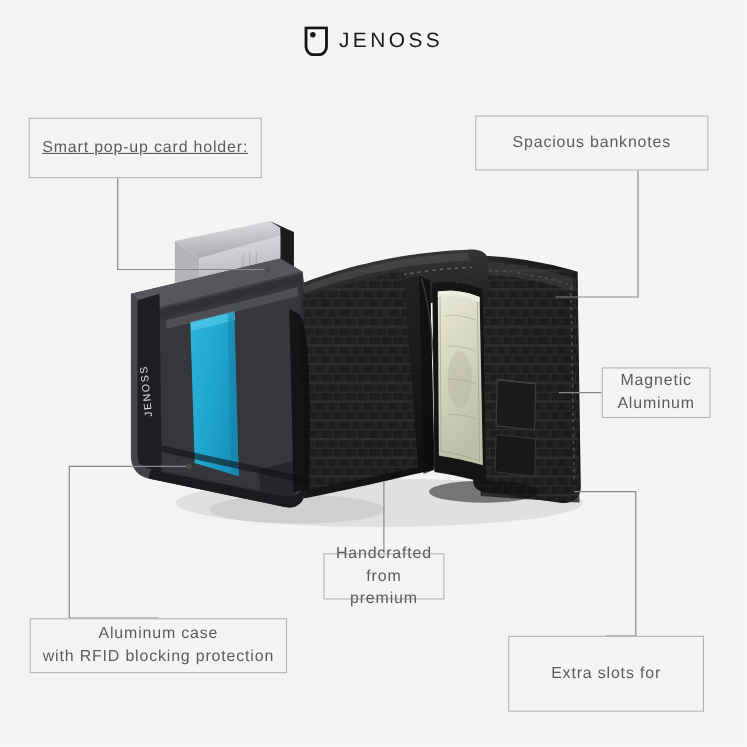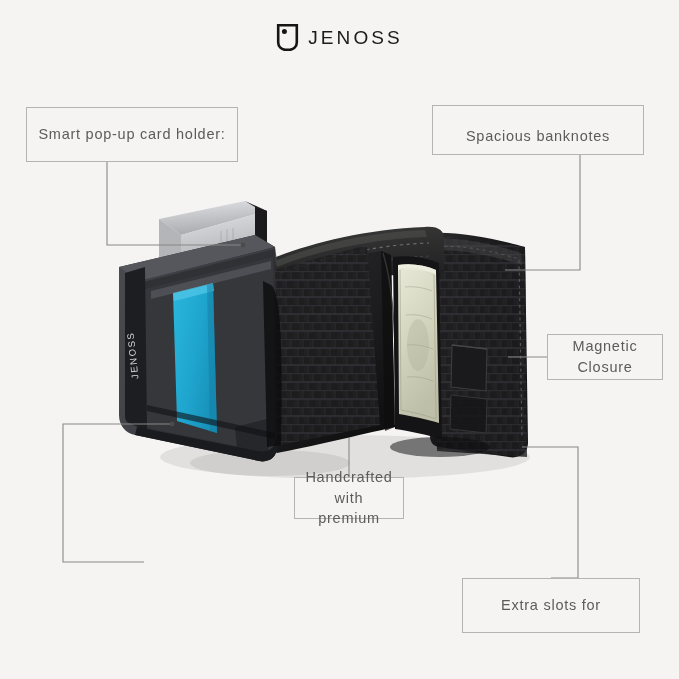"Smart pop-up card holder:" #co-popup { text-decoration: none -> underline }
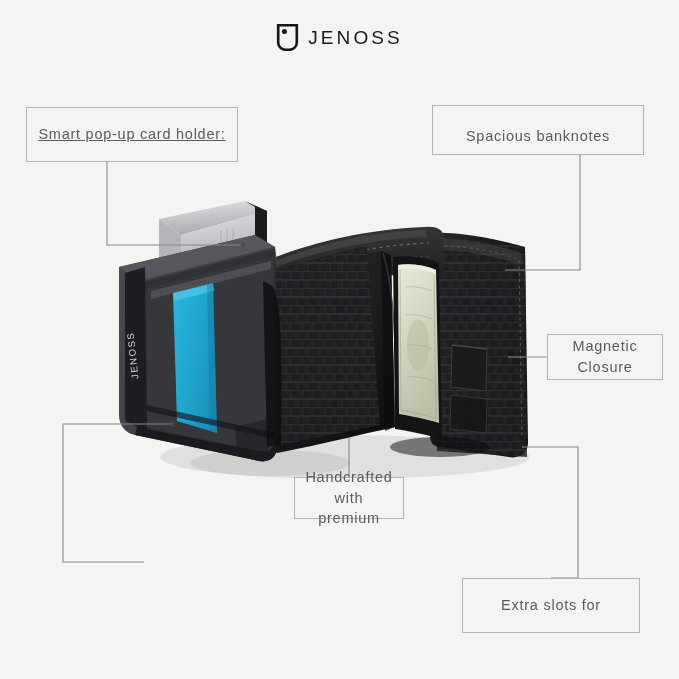"Spacious banknotes" #co-banknotes { align-items: flex-end -> none }
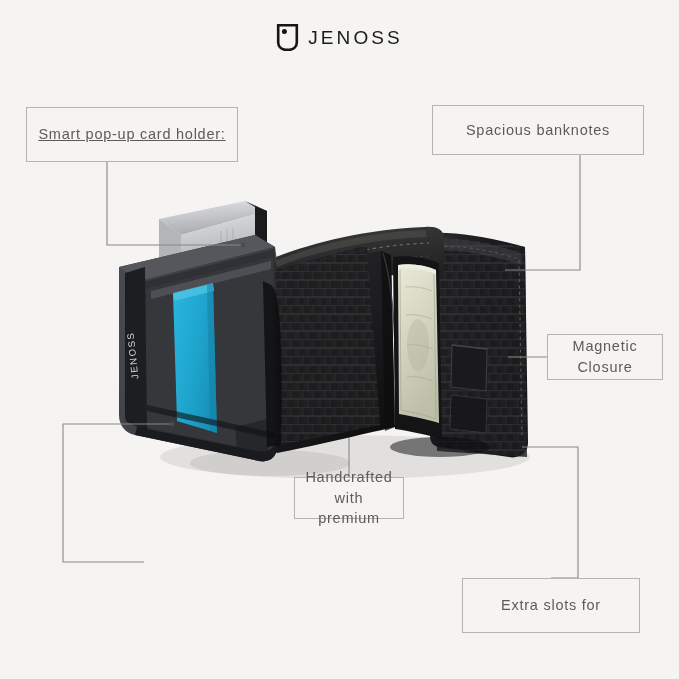"Magnetic" #co-magnetic { width: 116px -> 99px }
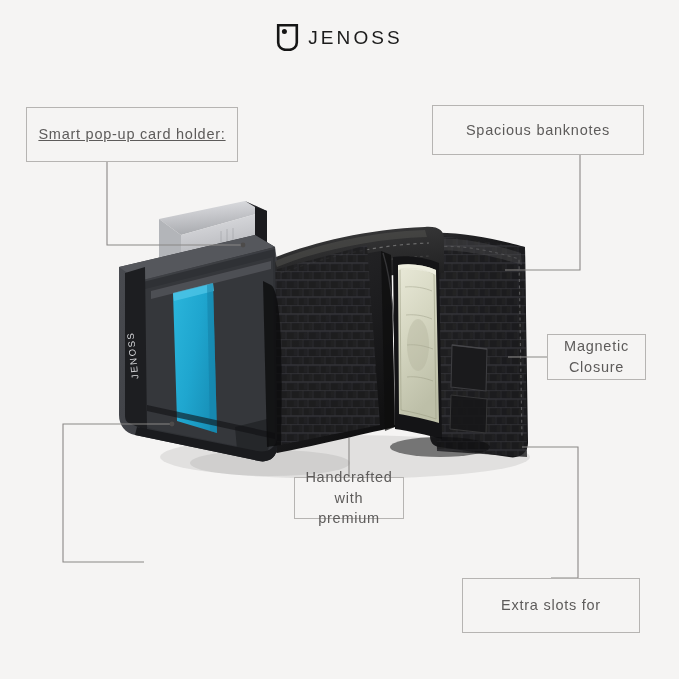"Closure" span { text: Closure -> Aluminum }
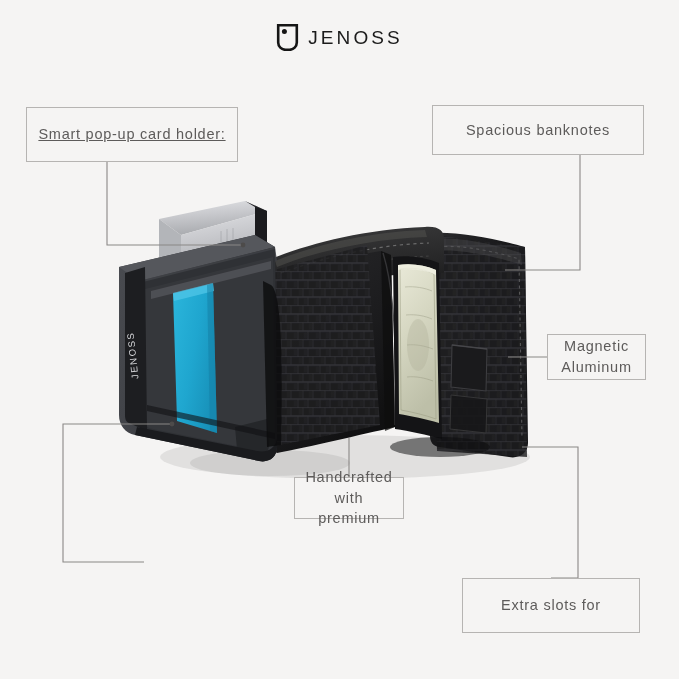"Handcrafted" #co-handcraft { top: 477px -> 503px }
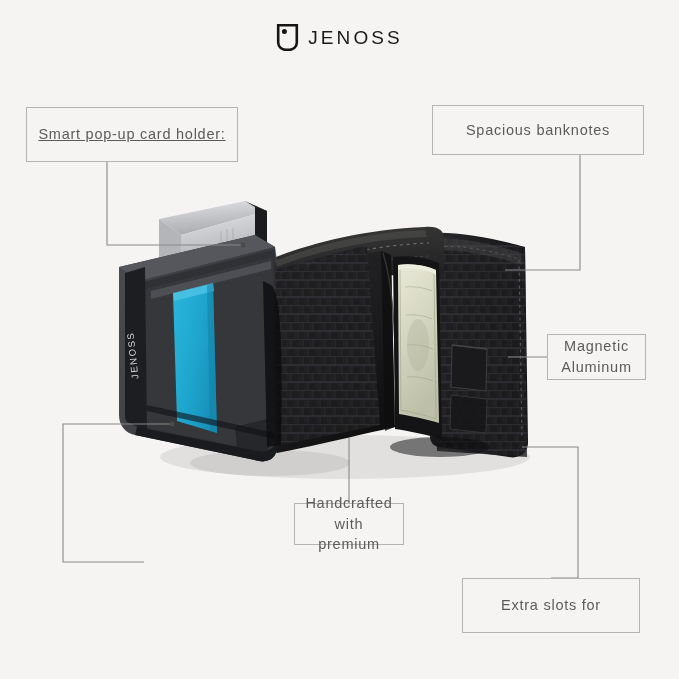"with premium" span { text: with -> from }
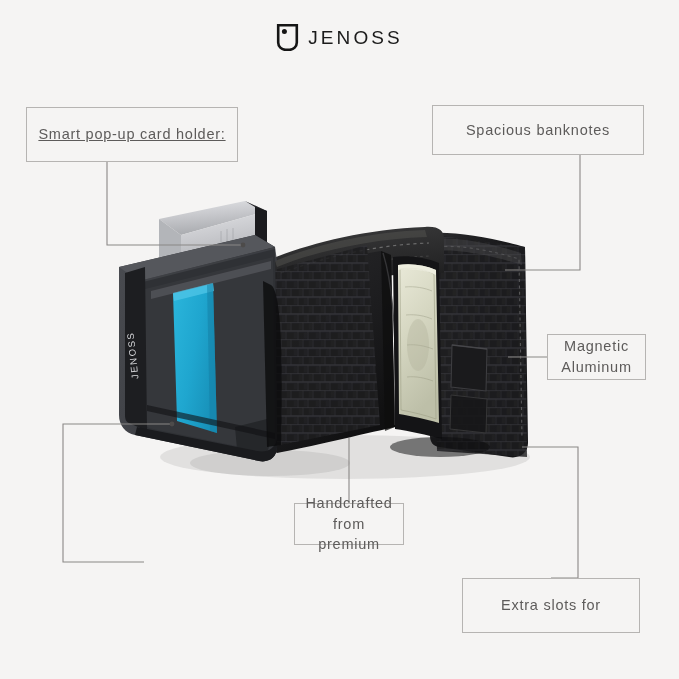"Aluminum case" div.callout { html: none -> <div> <div> <span>Aluminum case</span> <span>with RFID blocking protection</span> </div> </div> }
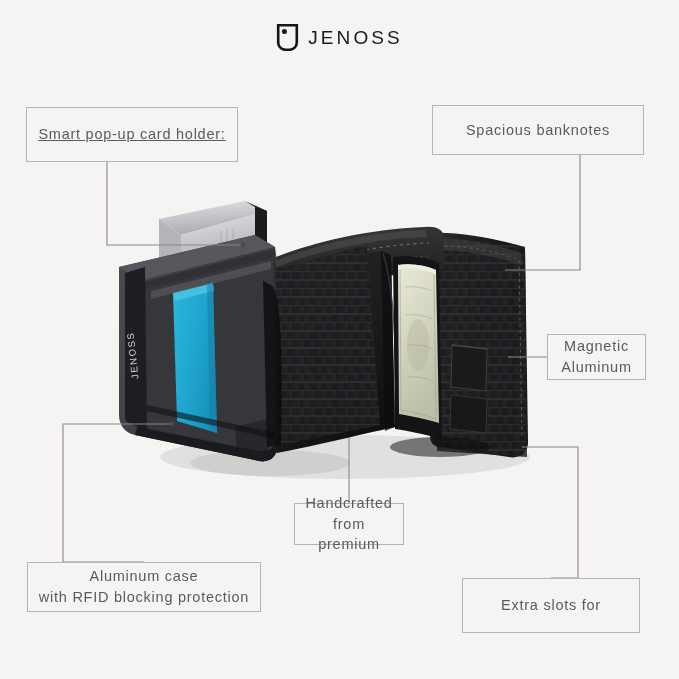"Extra slots for" #co-extra { height: 55px -> 69px }
